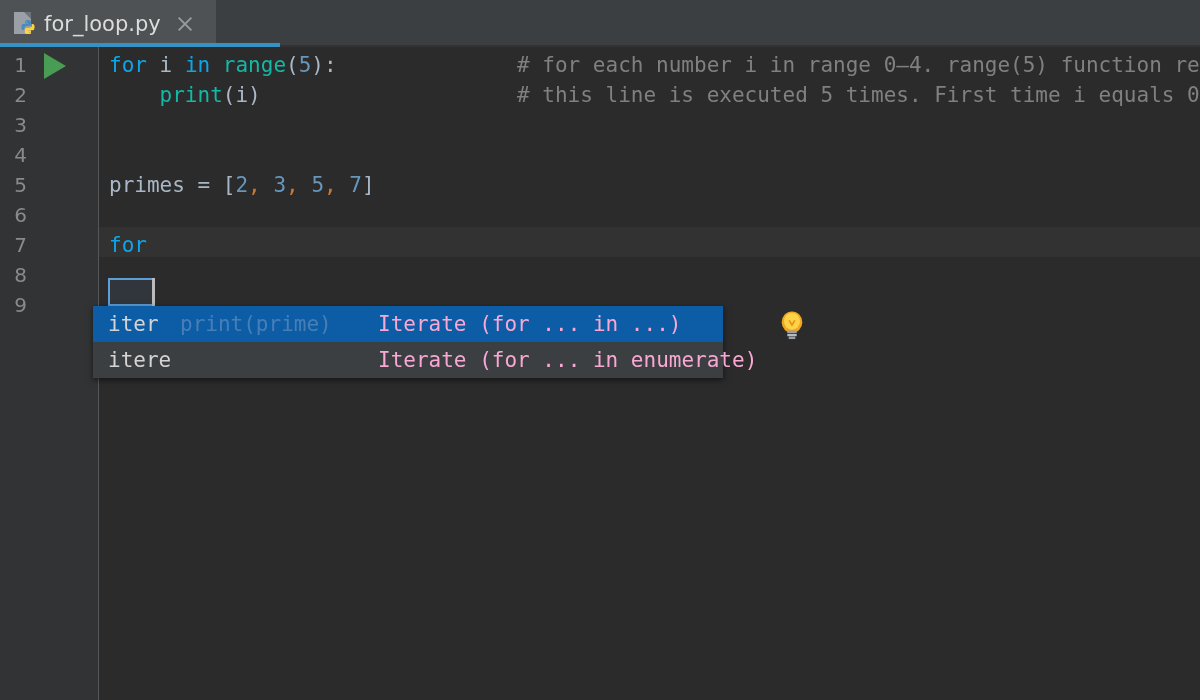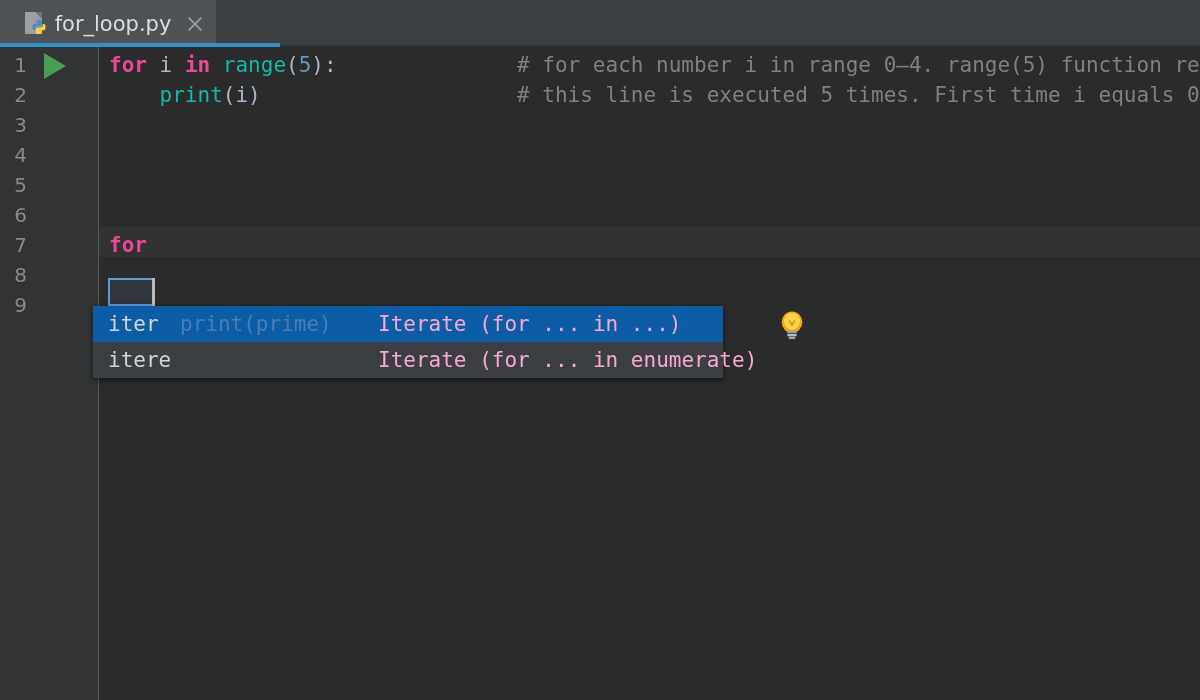"for_loop.py" .tab { justify-content: center -> none }
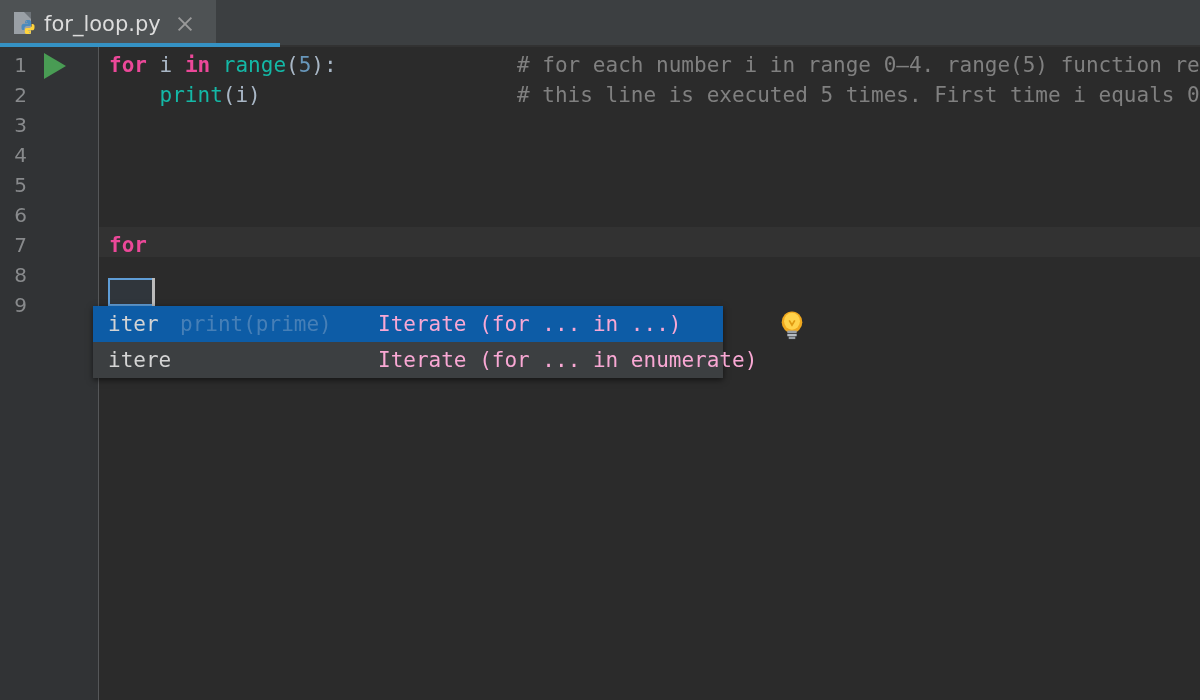"for" .kw { color: #ec4899 -> #0ea5e9; font-weight: bold -> none }
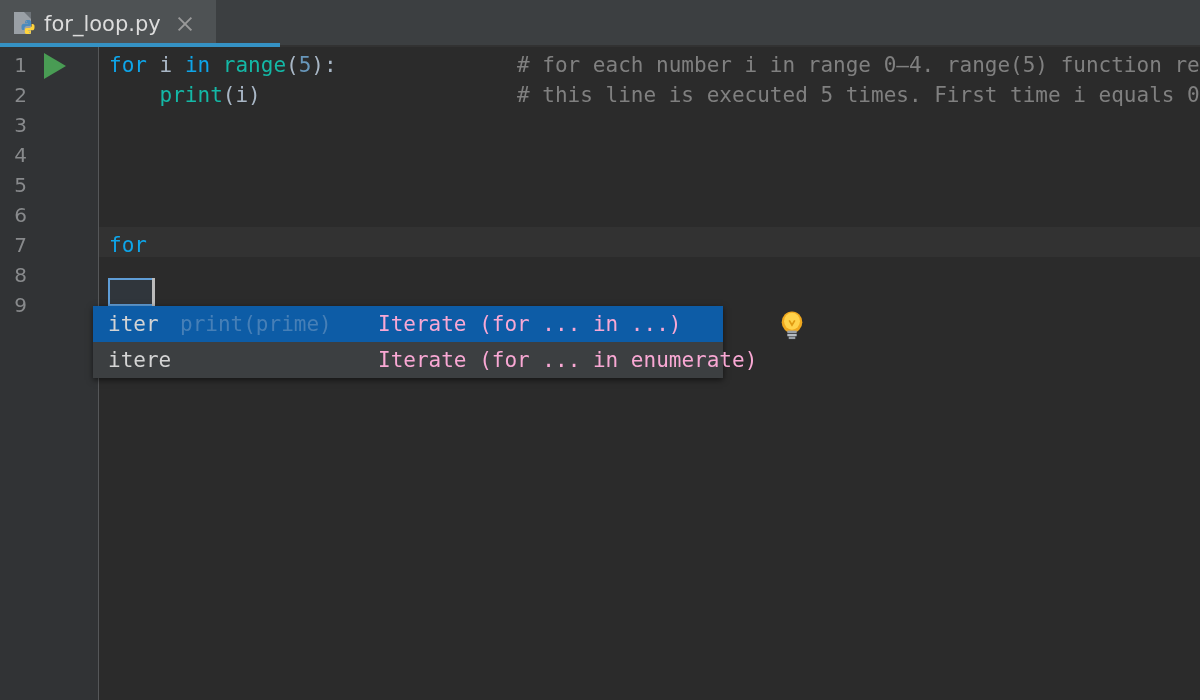"primes = [2, 3, 5," div.line { html: none -> <div><span>primes = [</span><span>2</span><span>,</span><span> </span><span>3</span><span>,</span><span> </span><span>5</span><span>,</span><span> </span><span>7</span><span>]</span></div> }
